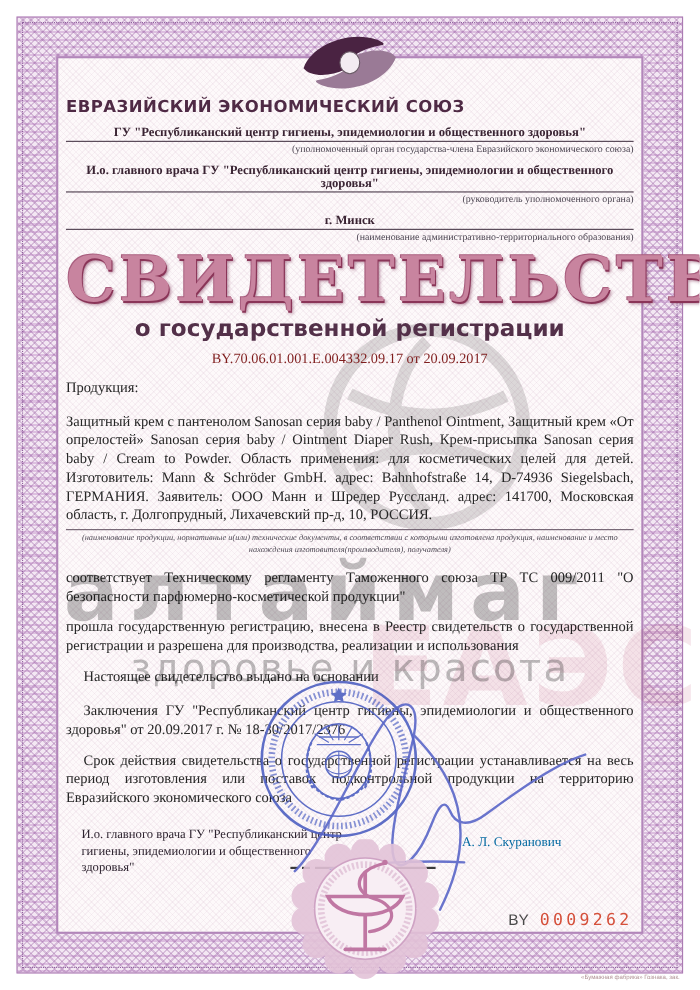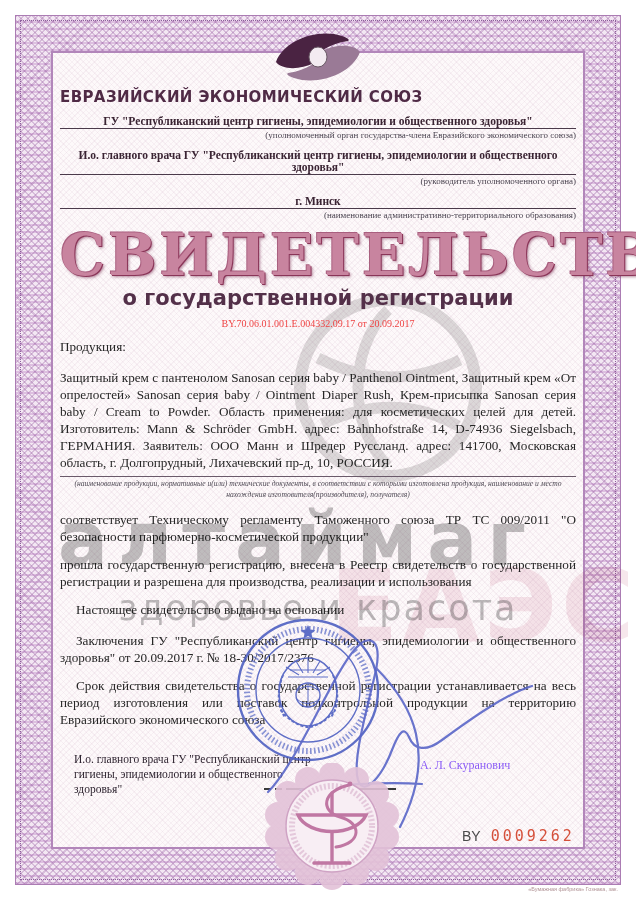"BY.70.06.01.001.E.004332.09.17 от" .cert-number { color: #ef4444 -> #7f1d1d; font-size: 10px -> 13px }
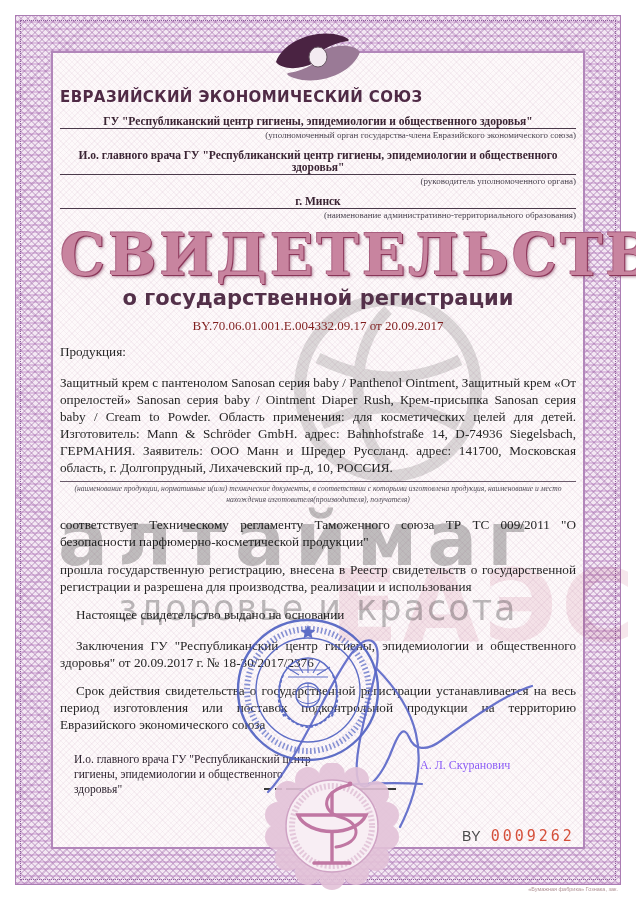"А. Л. Скуранович" .signer-name { color: #8b5cf6 -> #0369a1 }
